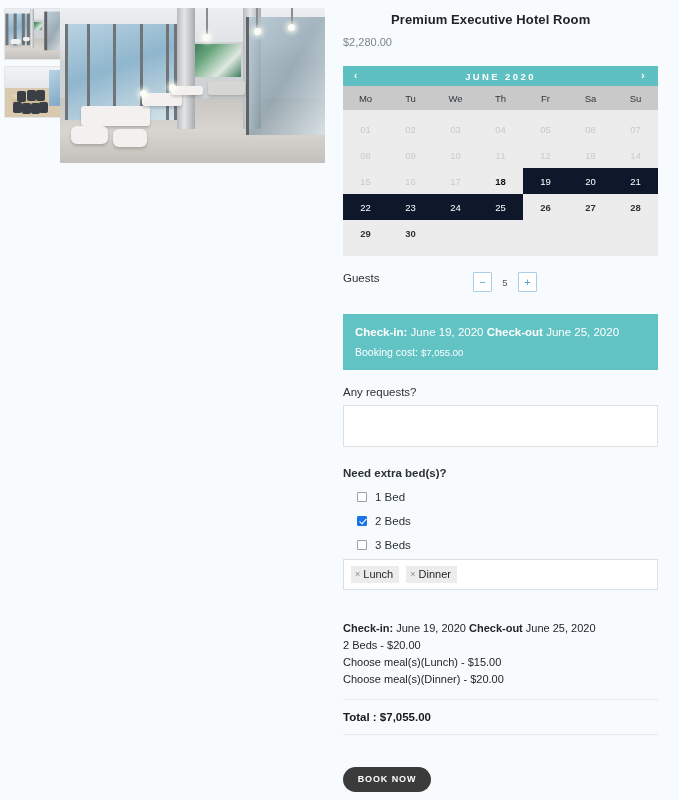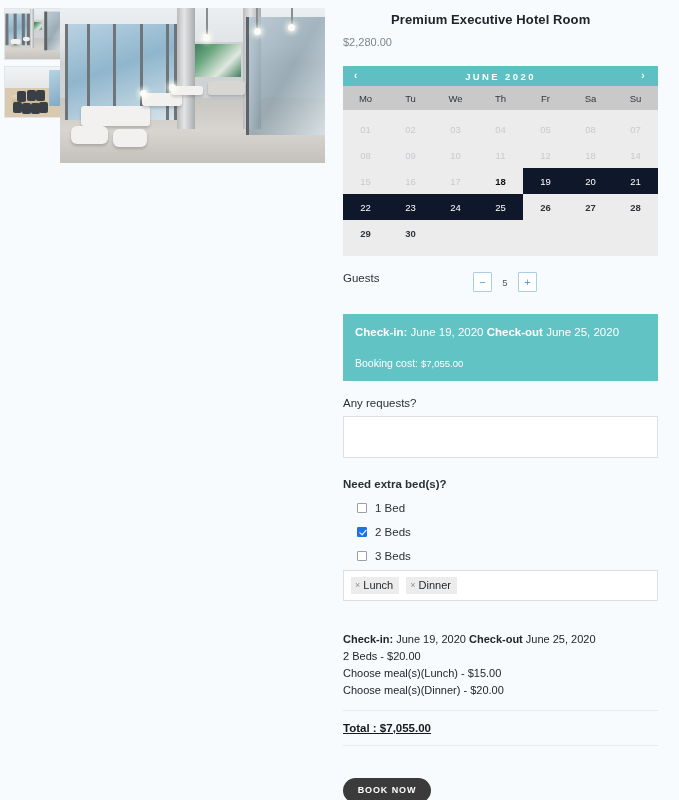"Booking cost: $7,055.00" .banner .l2 { margin-top: 16px -> 5px }
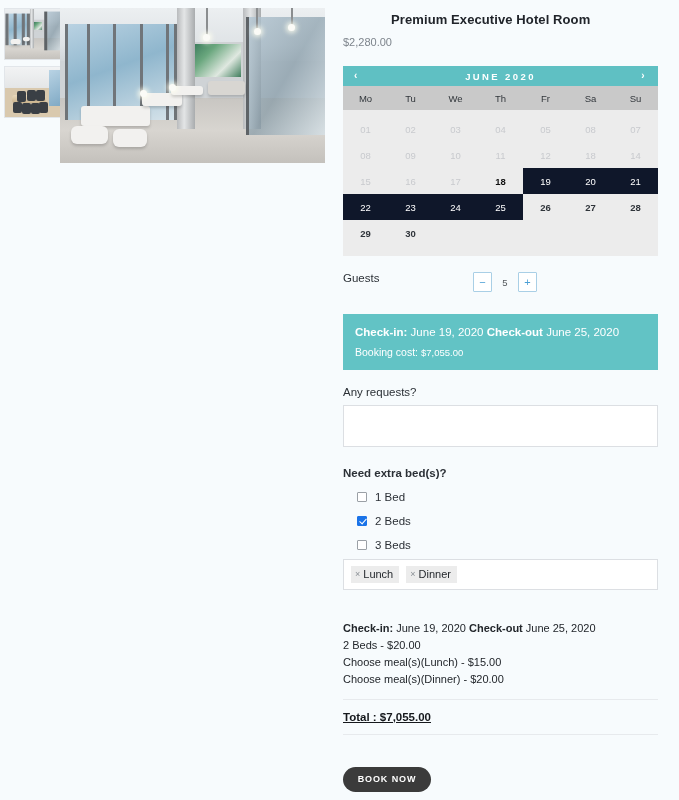"Total : $7,055.00" .total { text-decoration: underline -> none }
